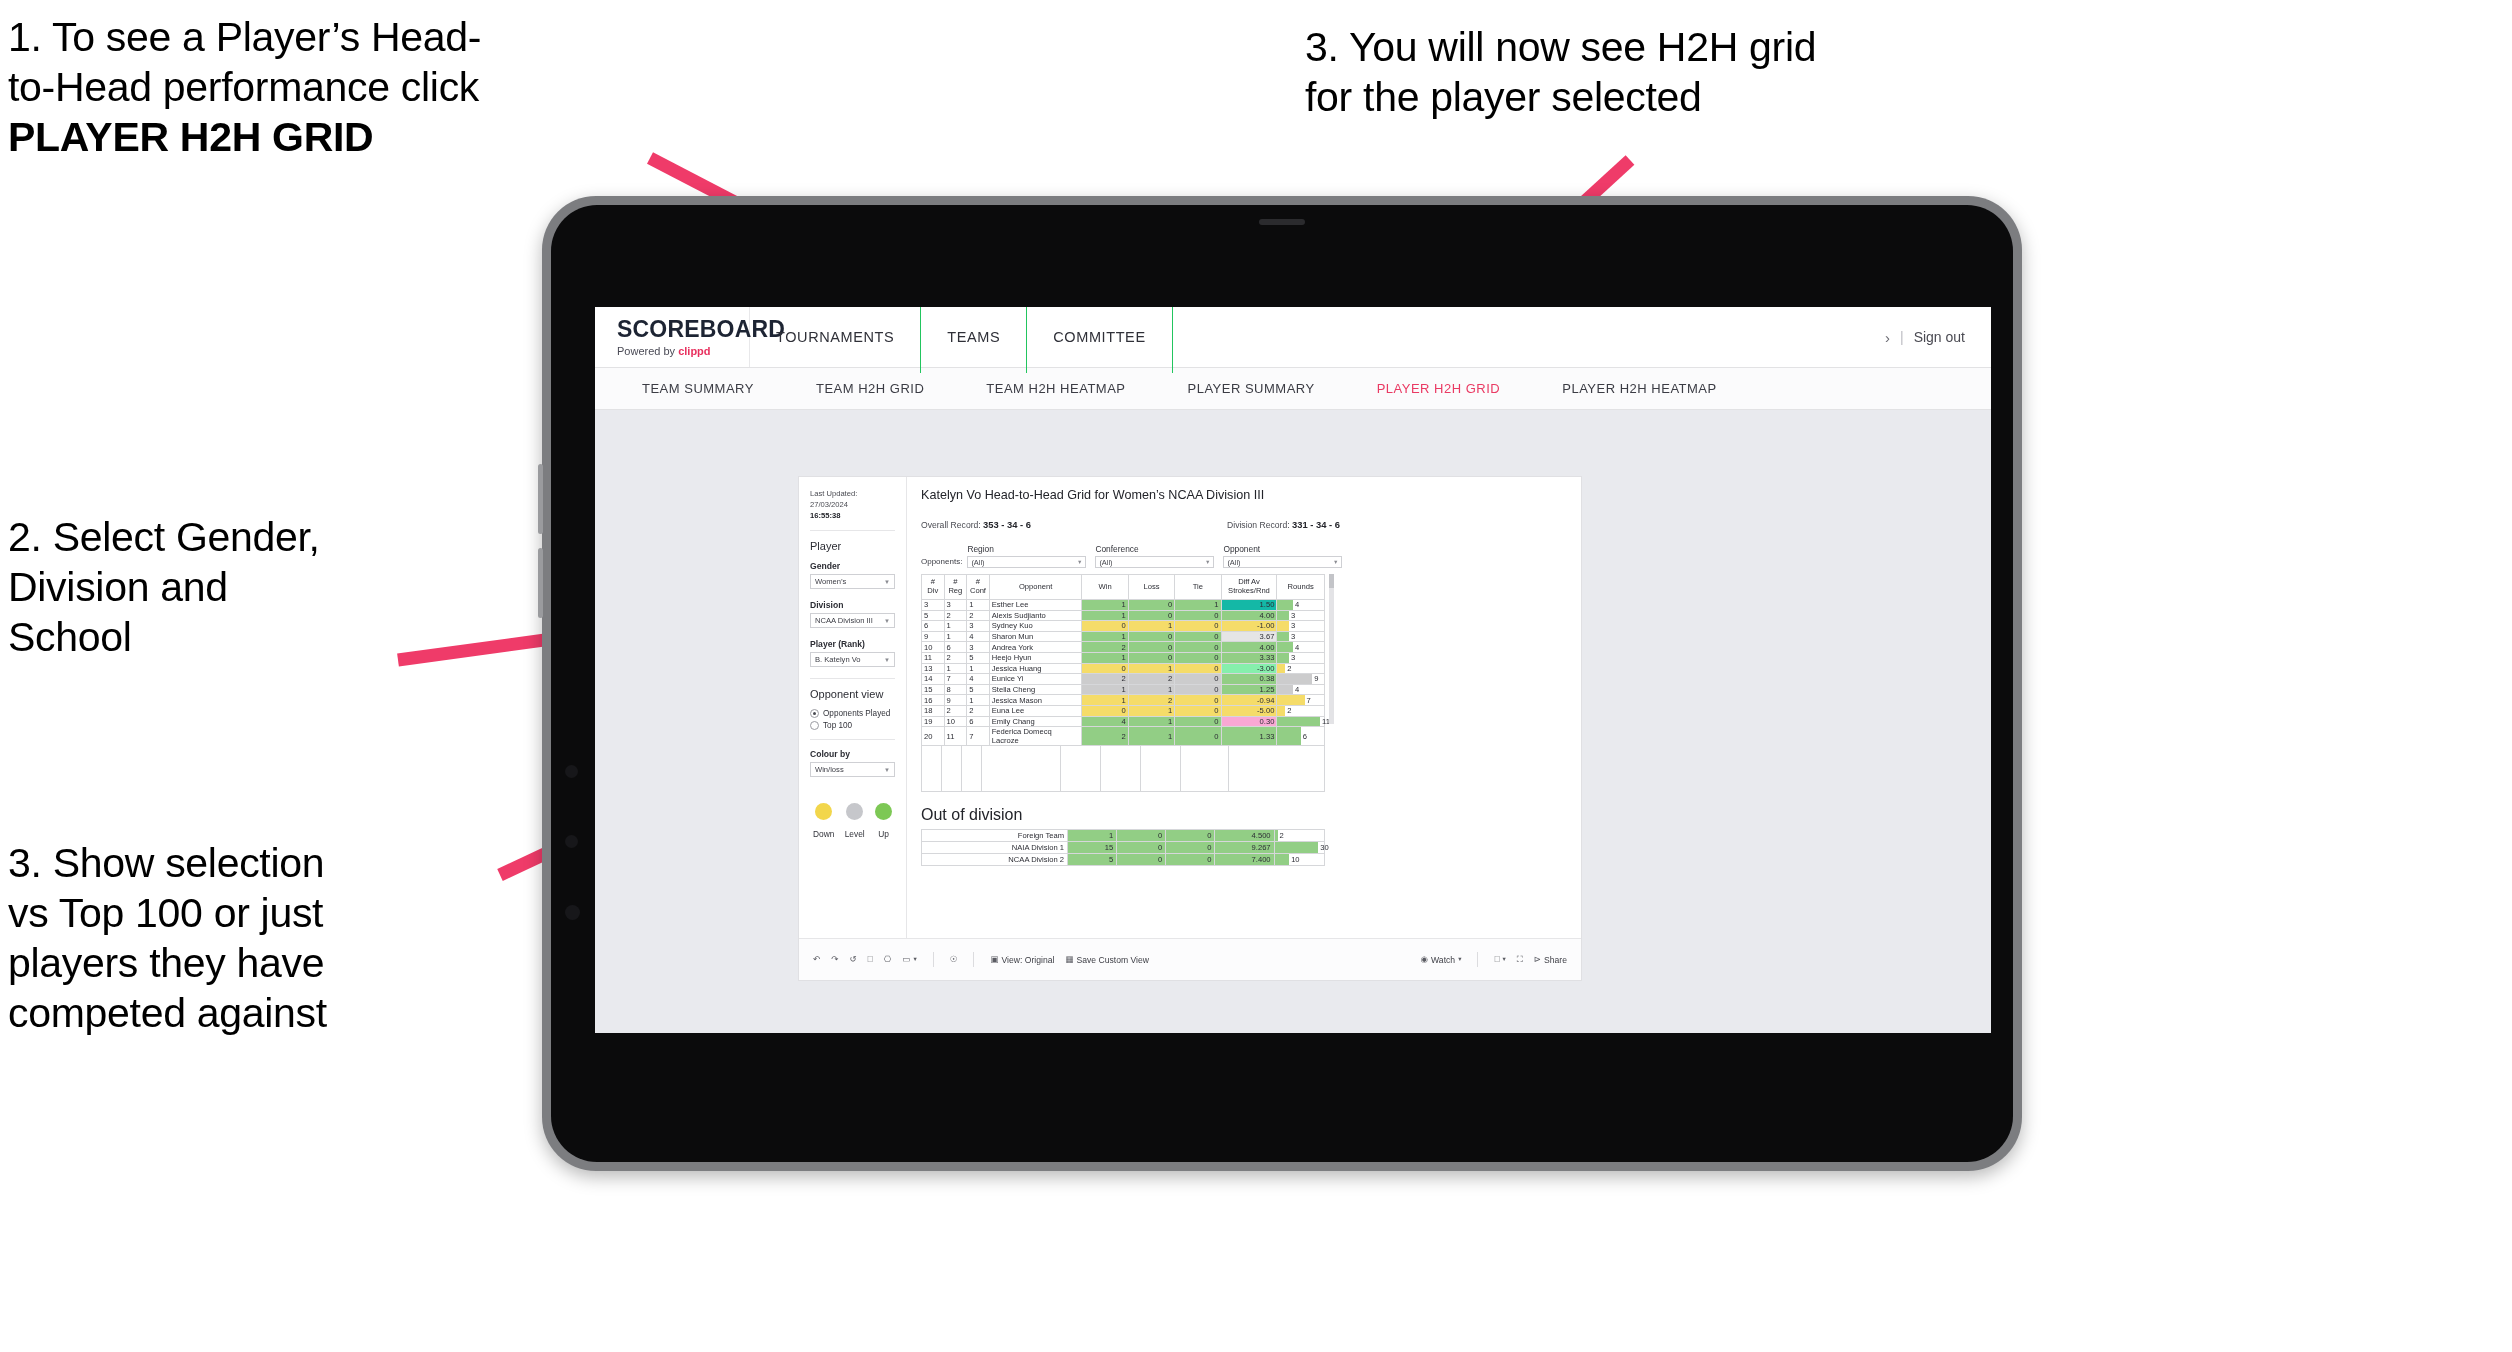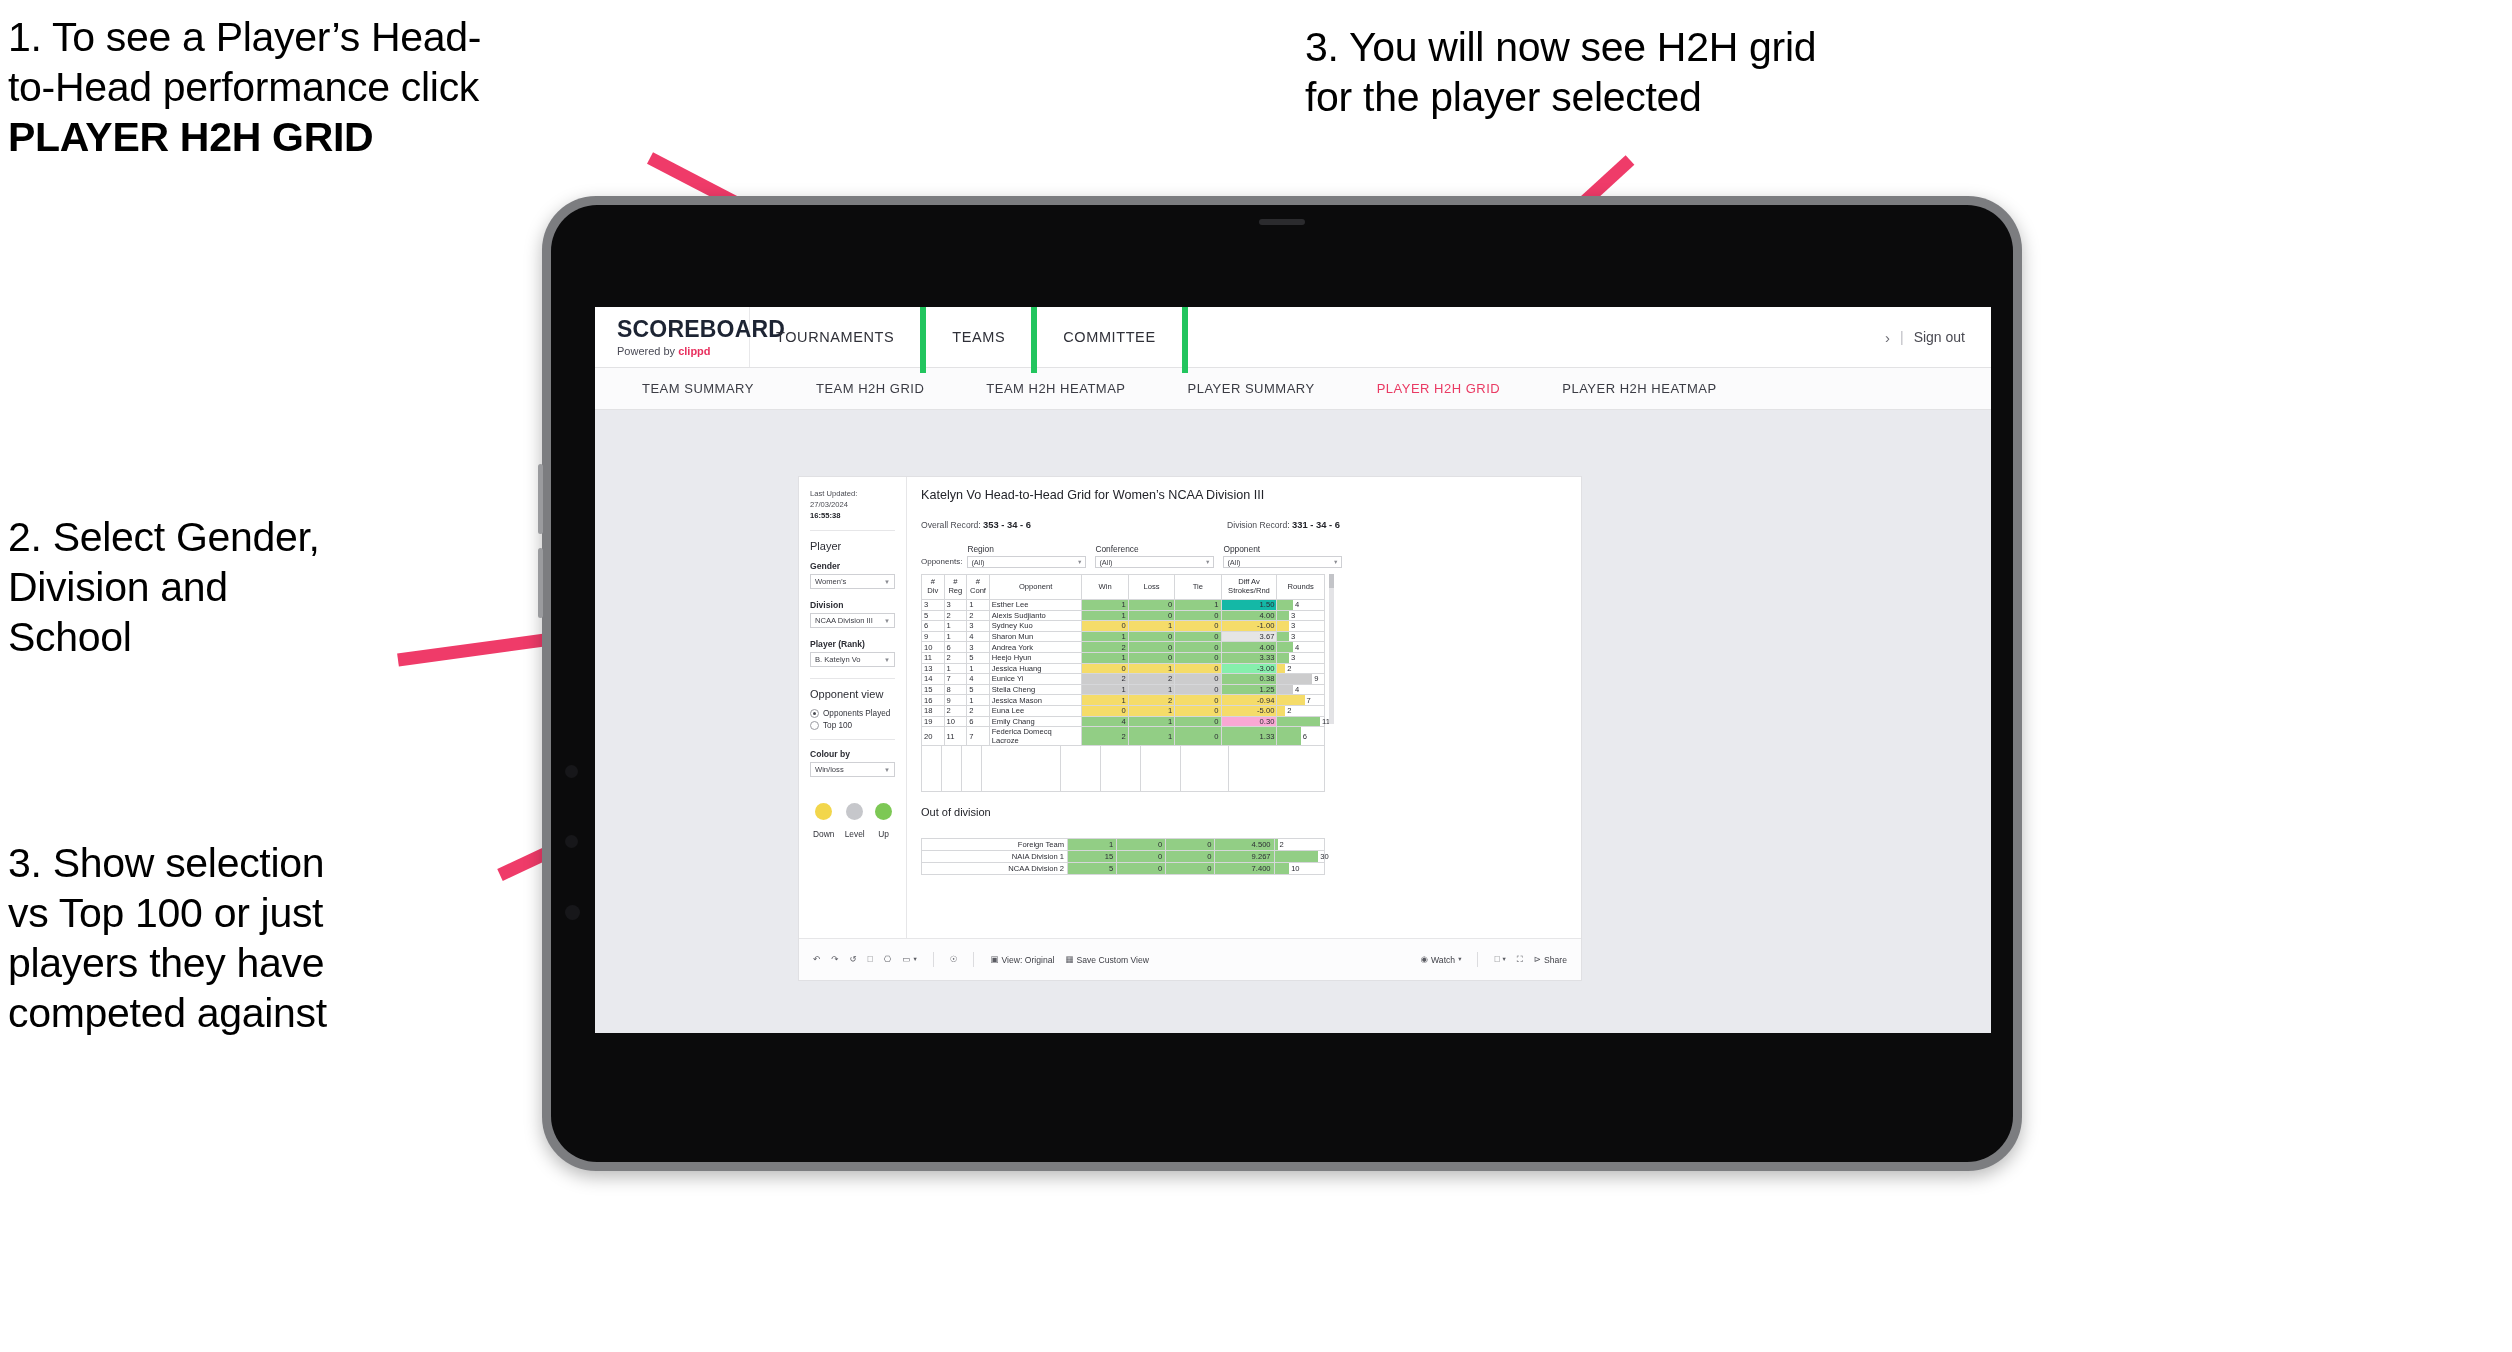"TOURNAMENTS" .topnav .item { border-right: 6px solid #22c55e -> 1px solid #22c55e }
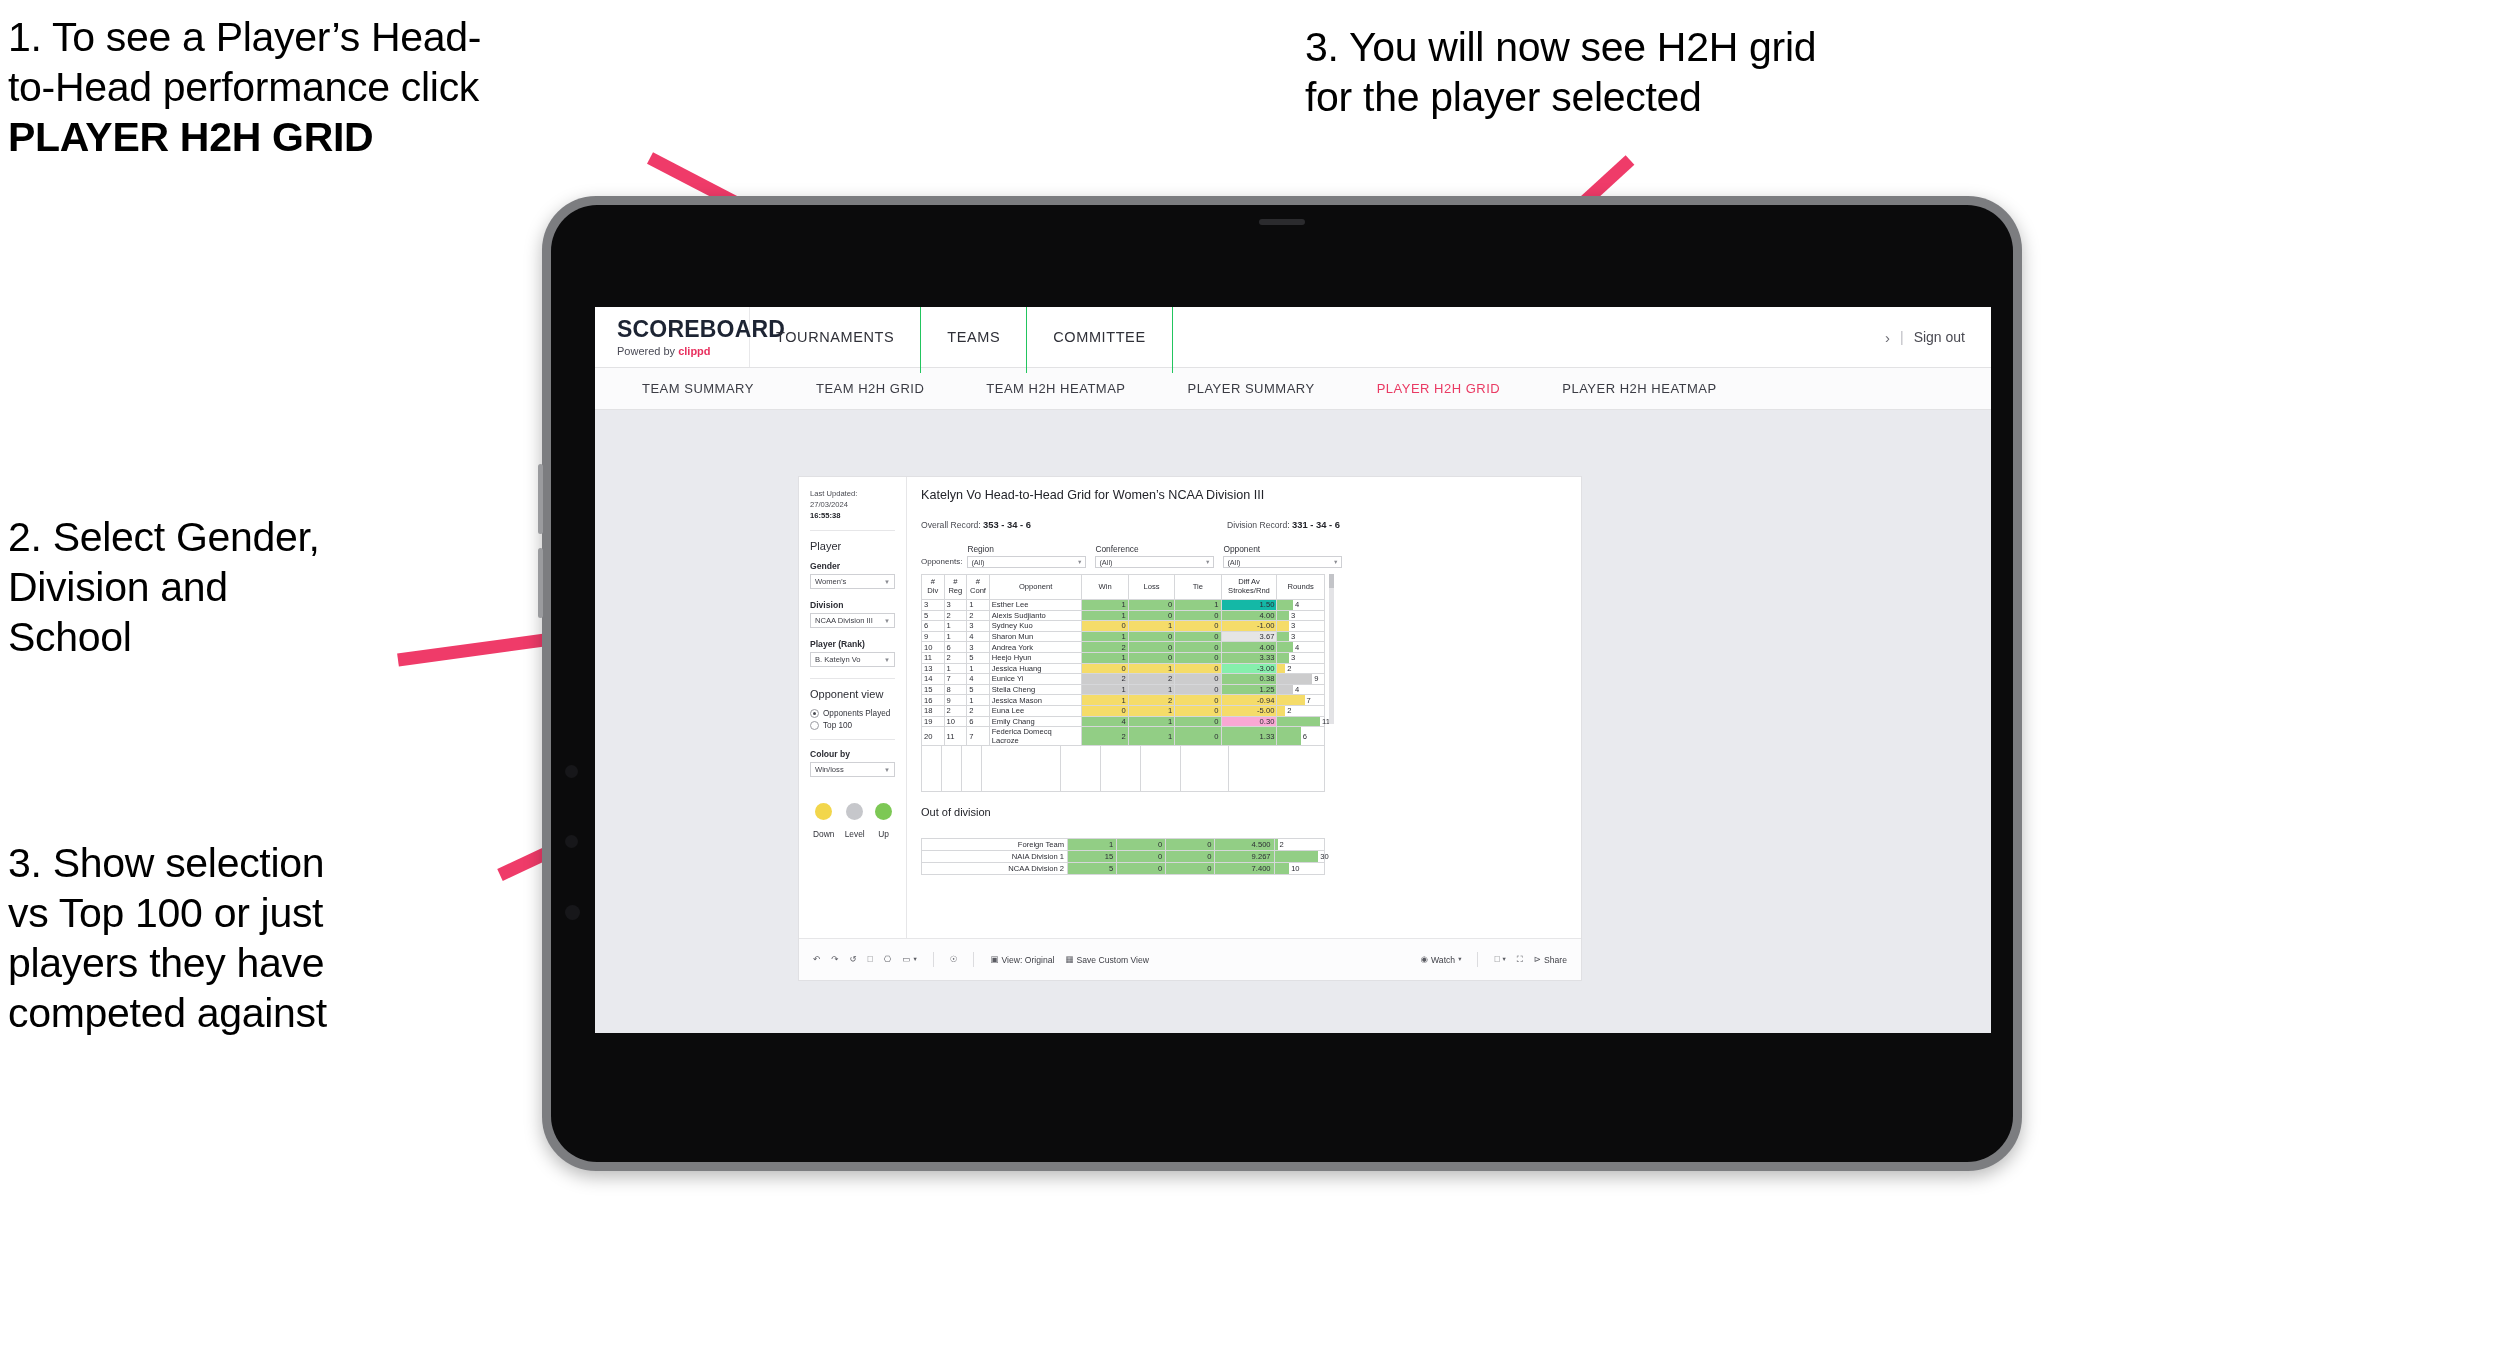"Out of division" #ood-h { font-size: 11px -> 16px; margin: 14px 0 20px 0 -> 14px 0 5px 0 }
